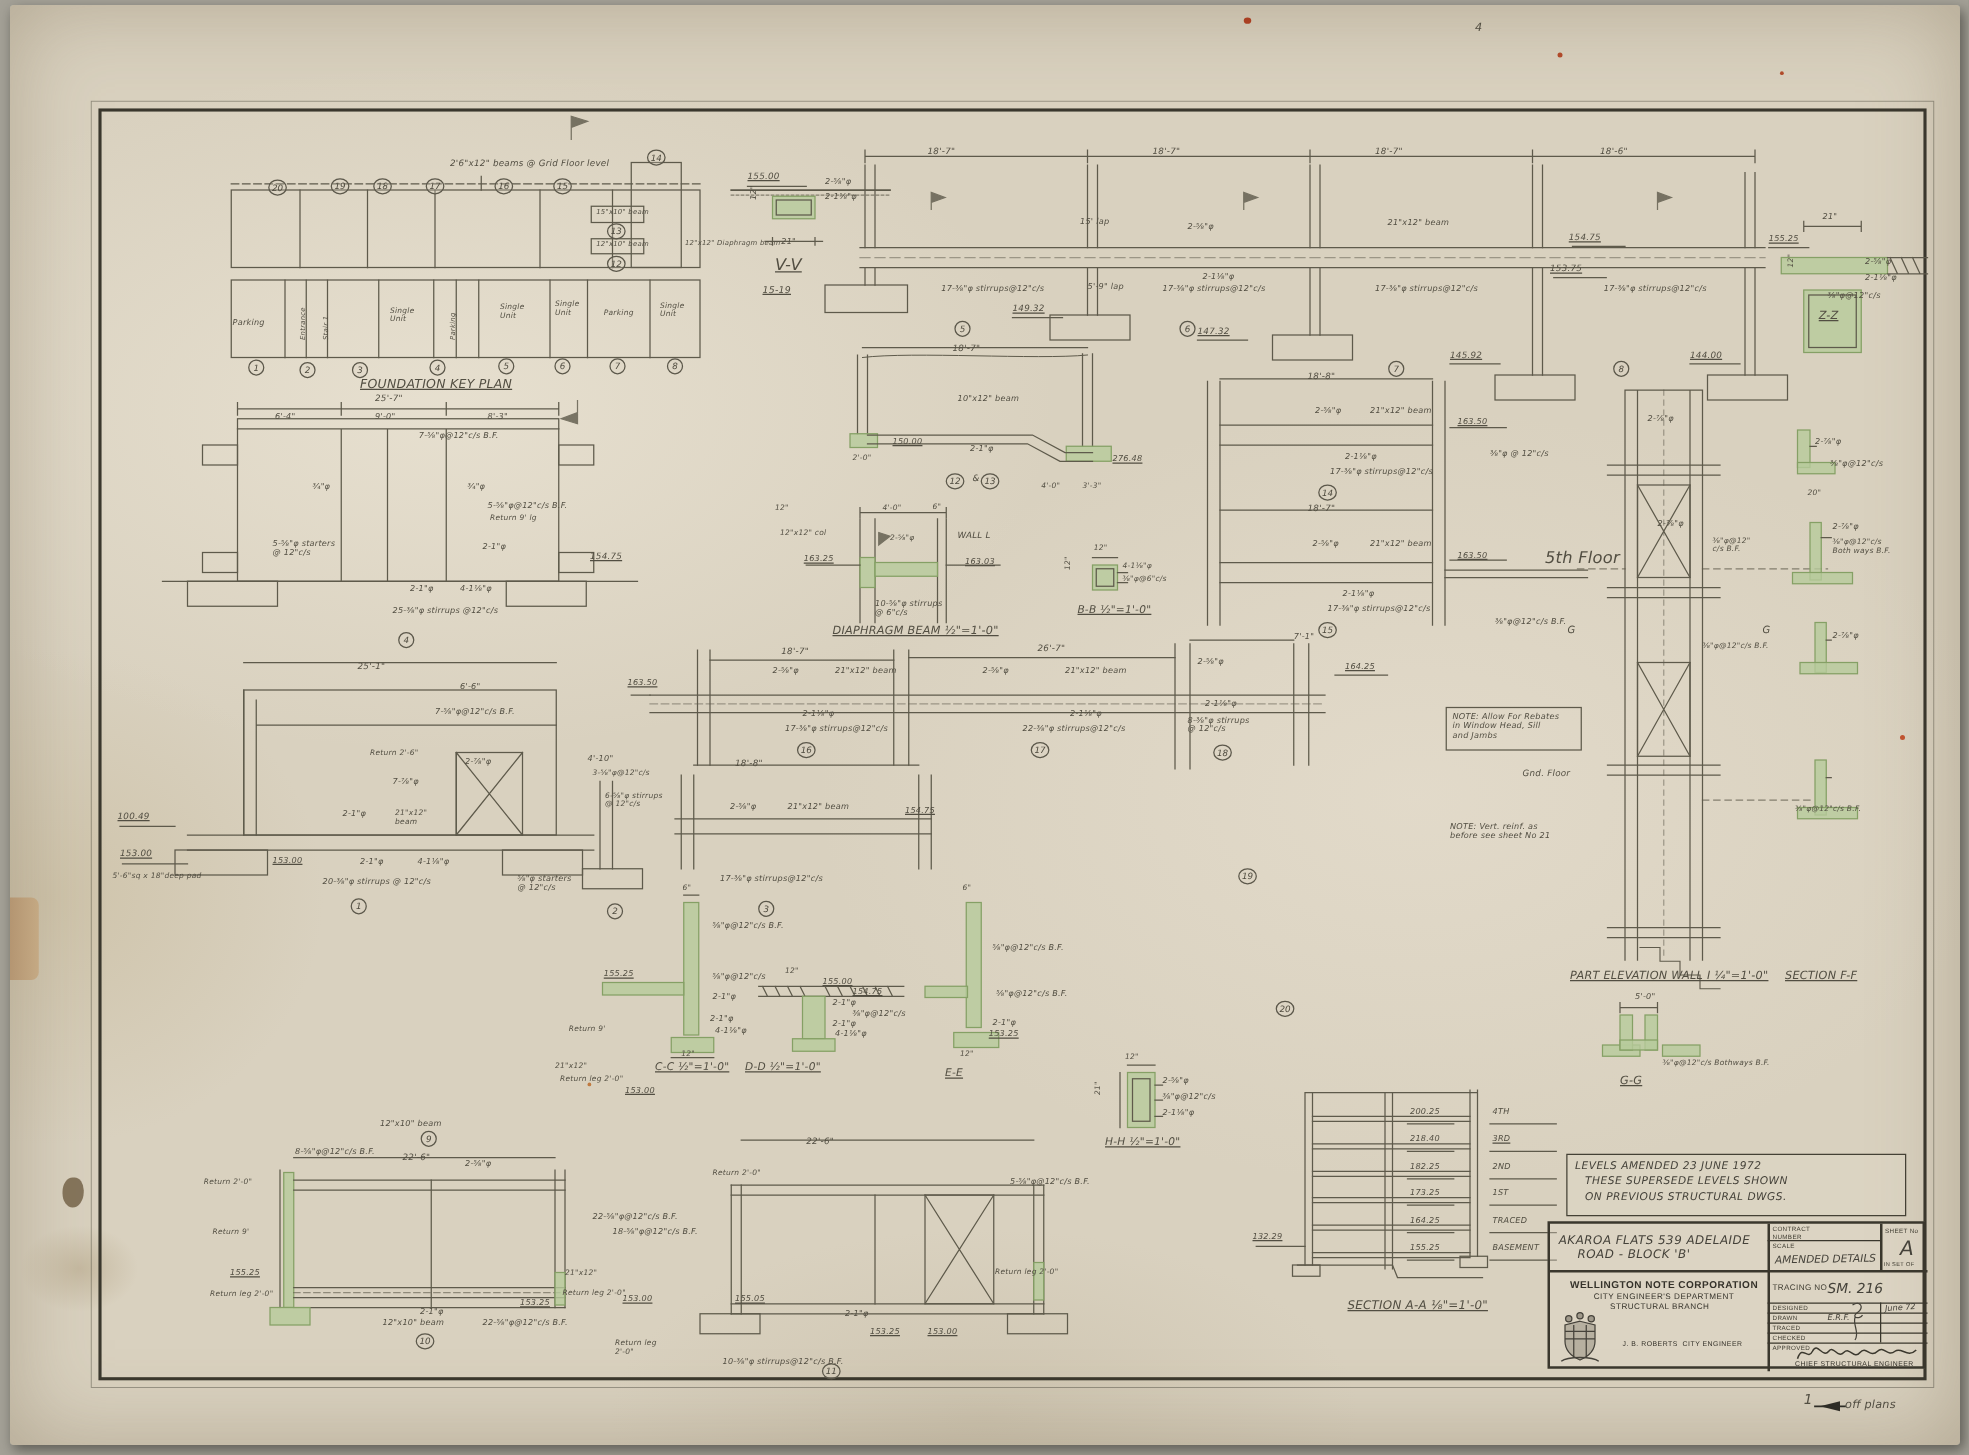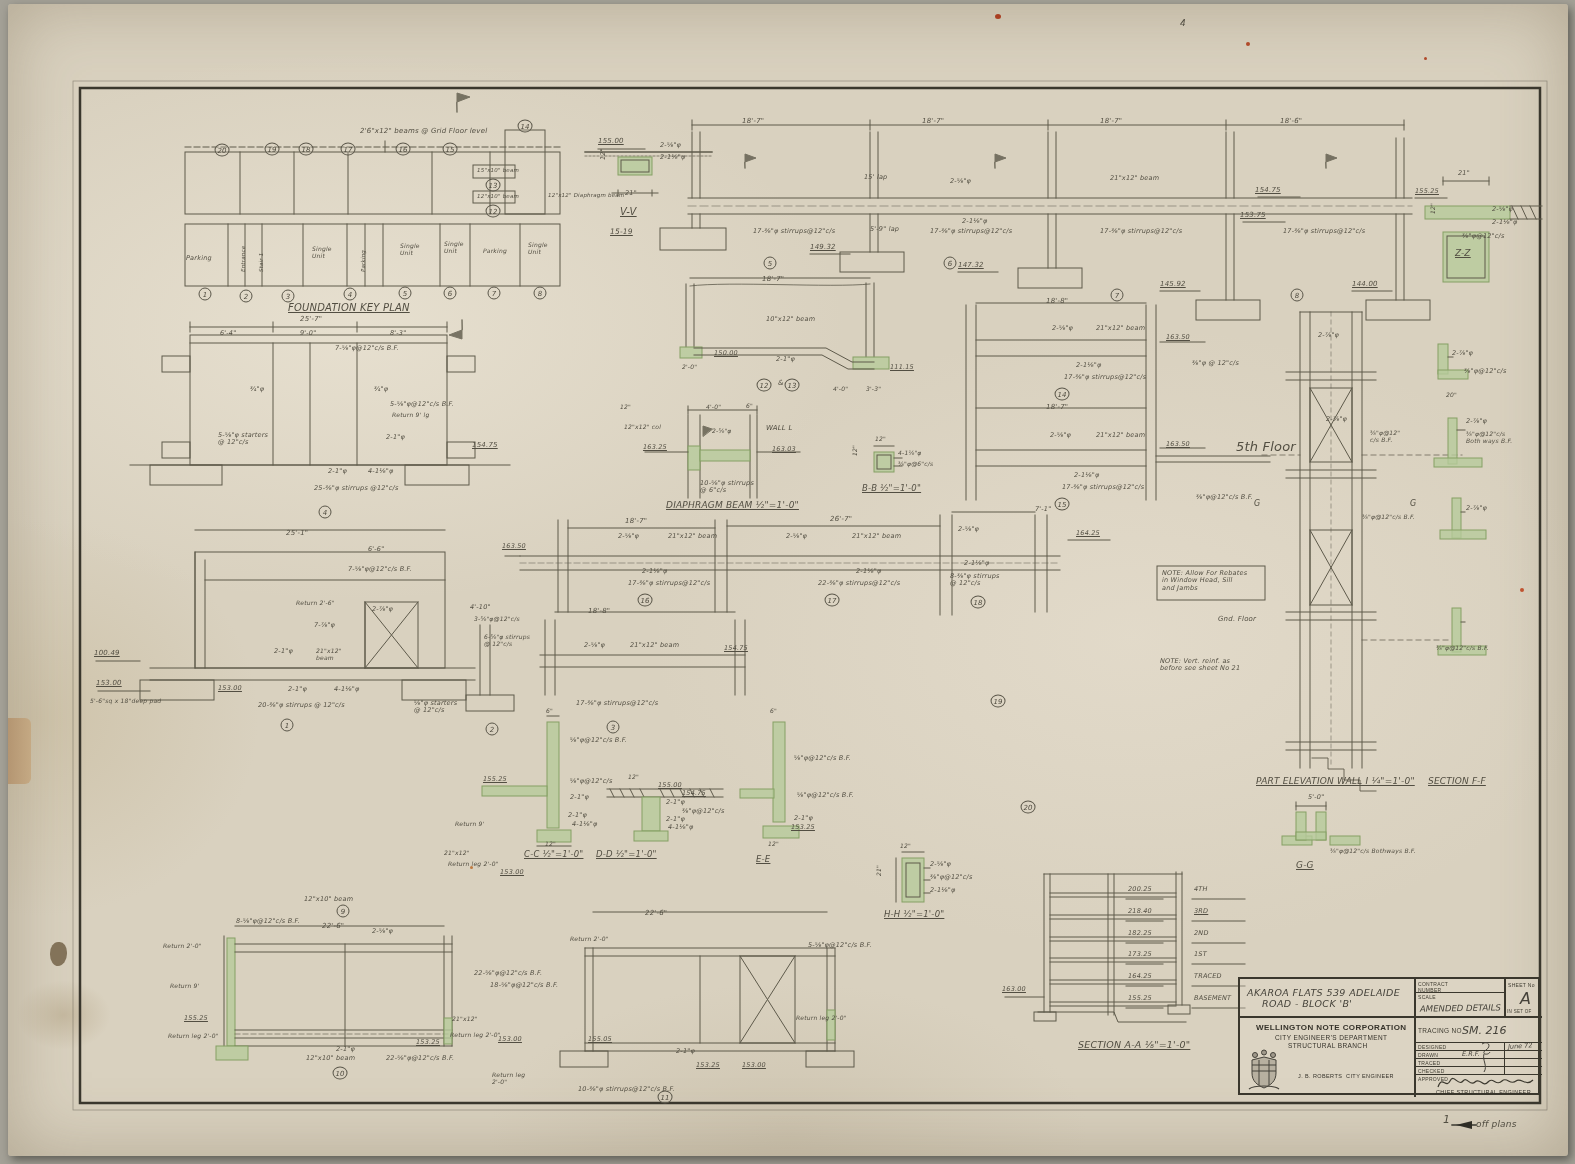"V-V" div.ann { font-size: 10px -> 13px }
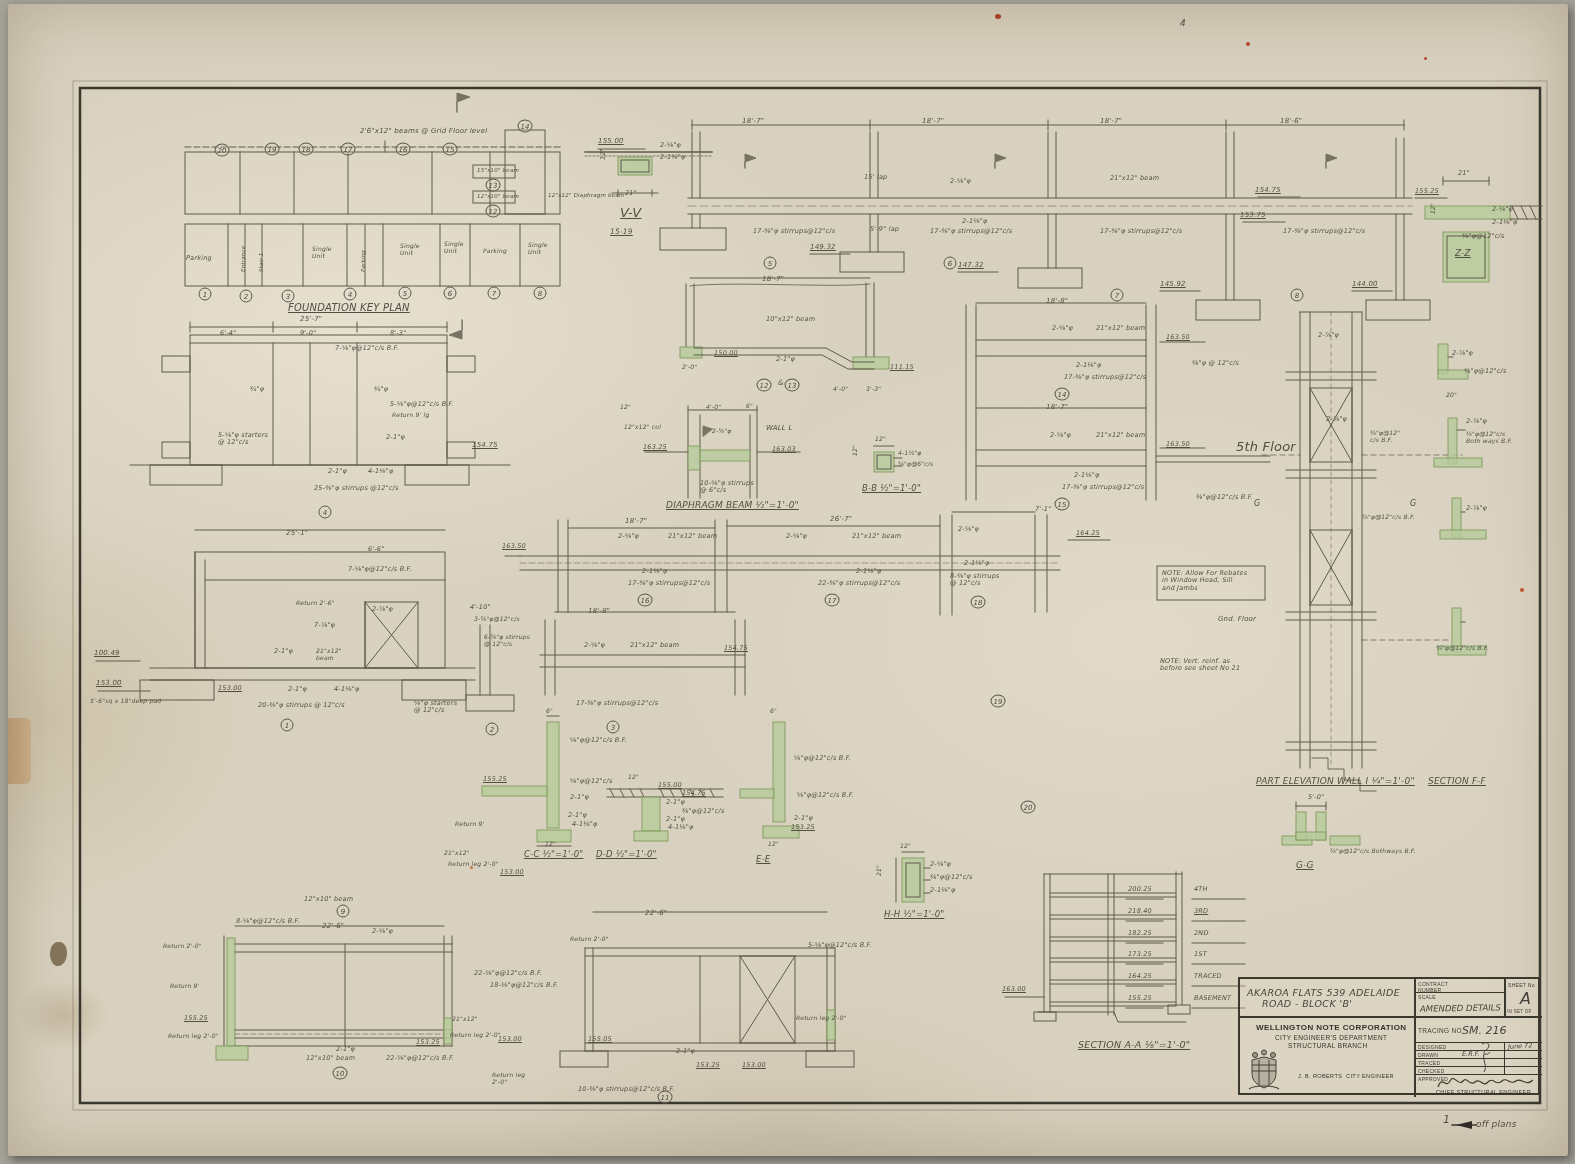"111.15" div.ann { text: 111.15 -> 276.48 }
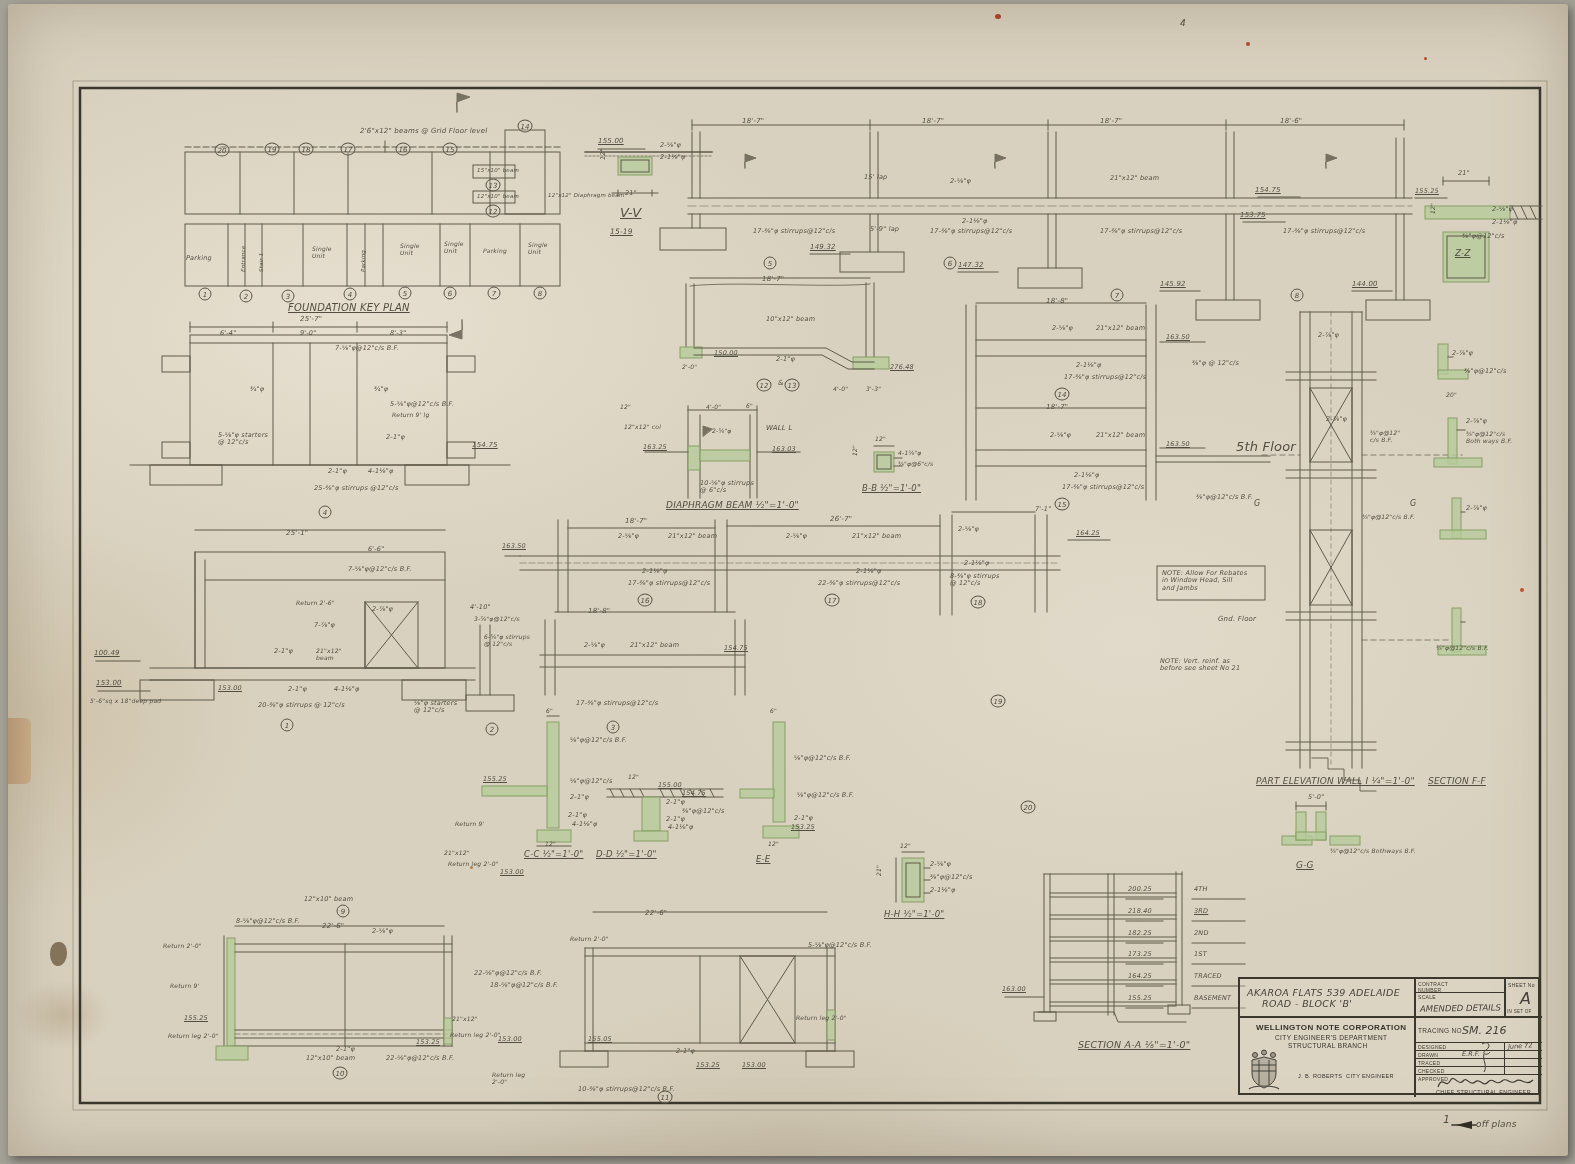"LEVELS AMENDED 23 JUNE 1972" div.notebox { html: none -> <div> <div>LEVELS AMENDED 23 JUNE 1972</div> <div>THESE SUPERSEDE LEVELS SHOWN</div> <div>ON PREVIOUS STRUCTURAL DWGS.</div> </div> }
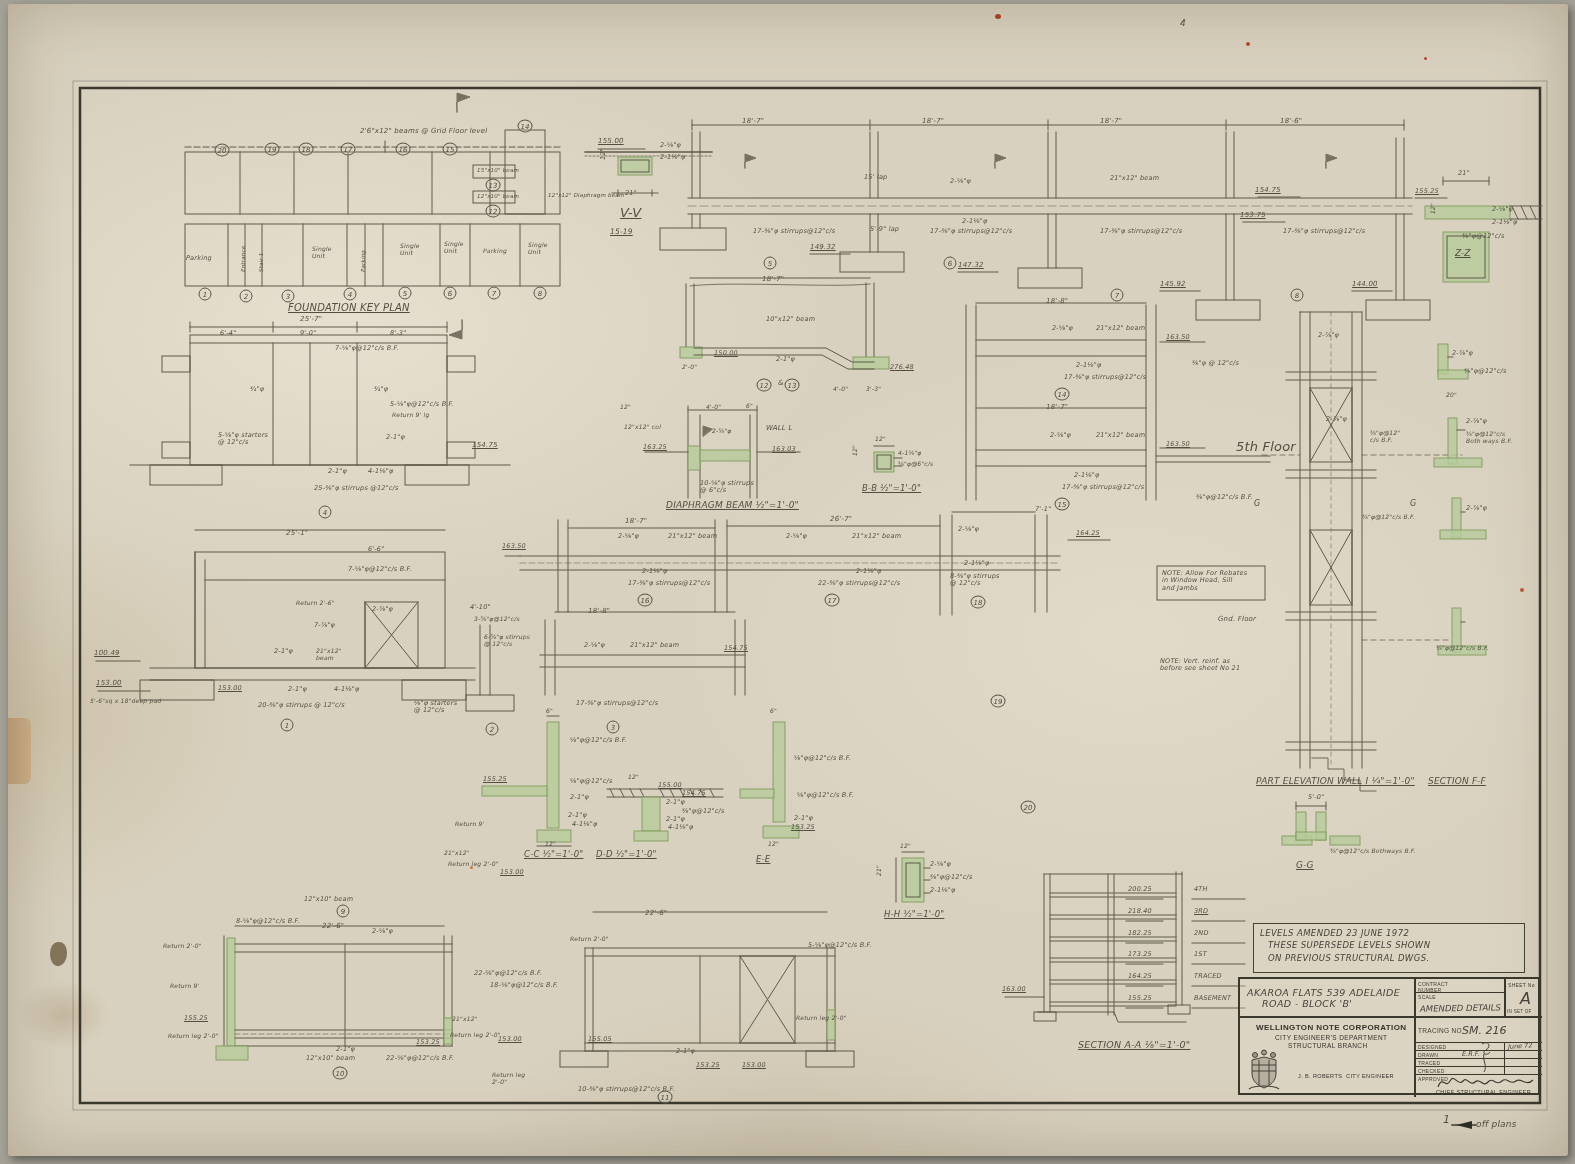"163.00" div.ann { text: 163.00 -> 132.29 }
